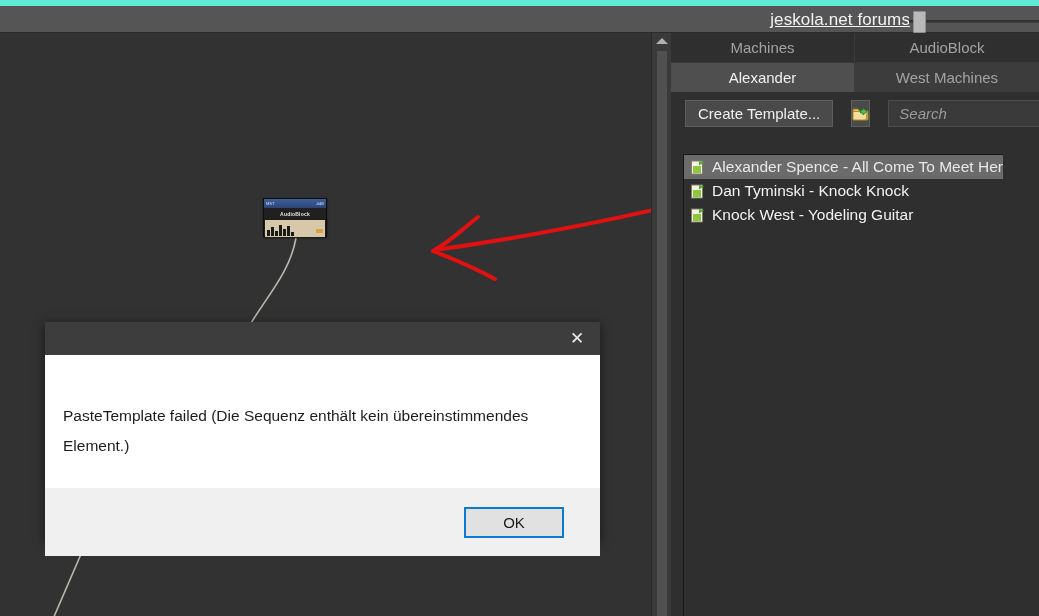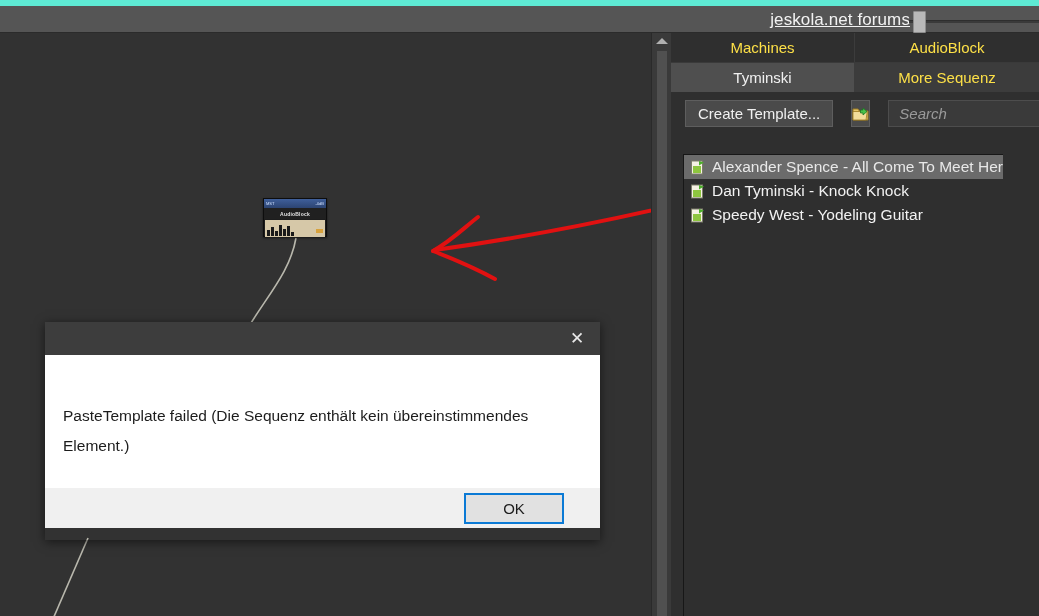"Machines" .tab { color: #fde047 -> #a3a3a3 }
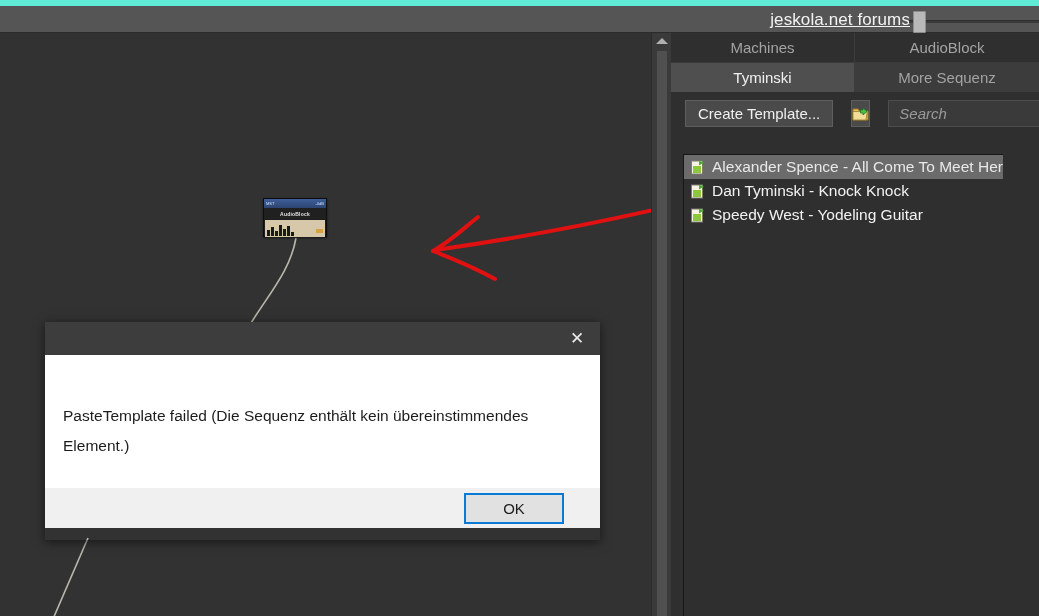"Tyminski" div.tab { text: Tyminski -> Alexander }
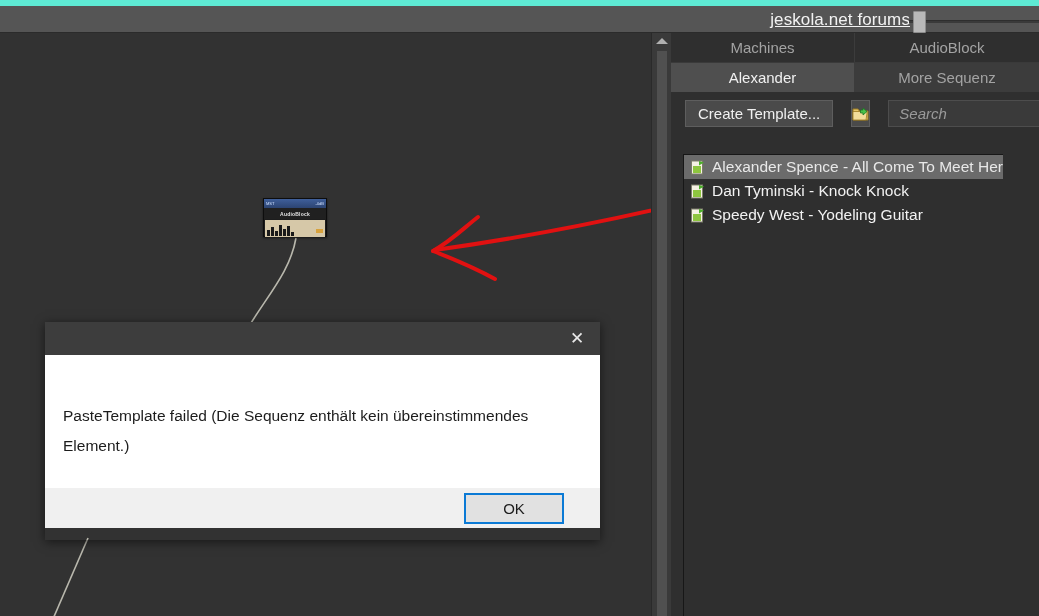"More Sequenz" div.tab { text: More Sequenz -> West Machines }
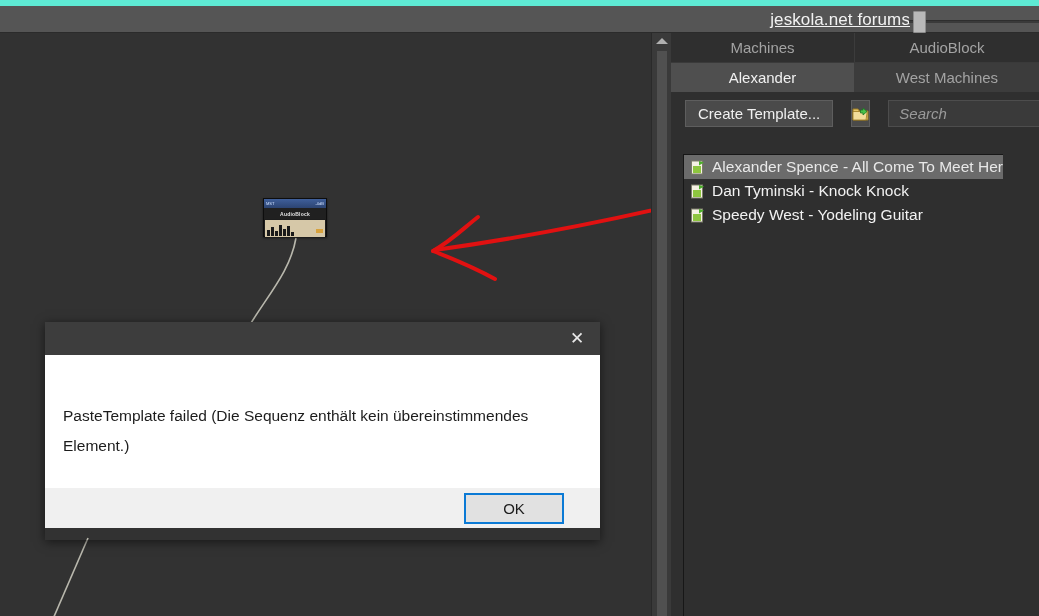"Speedy West - Yodeling Guitar" span { text: Speedy -> Knock }
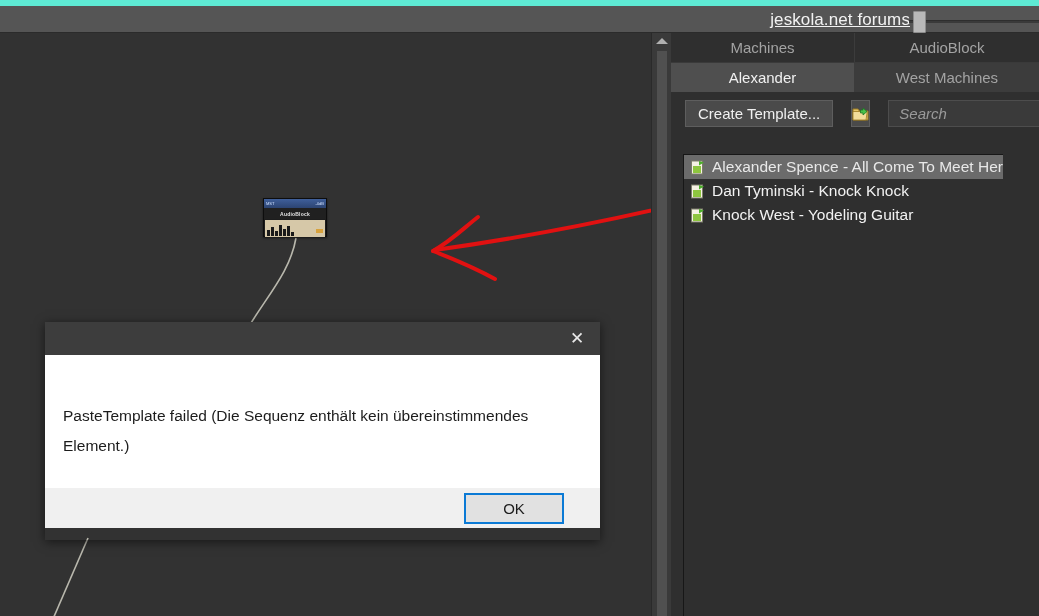"OK" #dlg-footer { height: 40px -> 68px }
